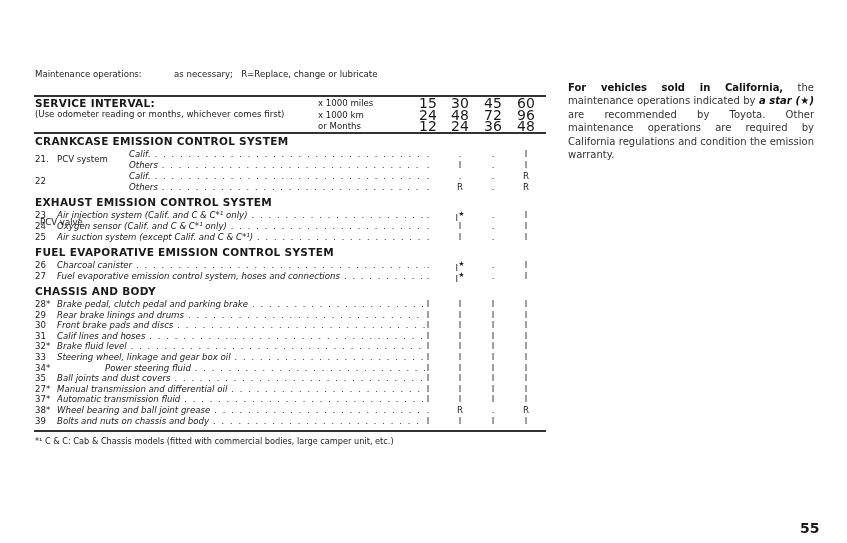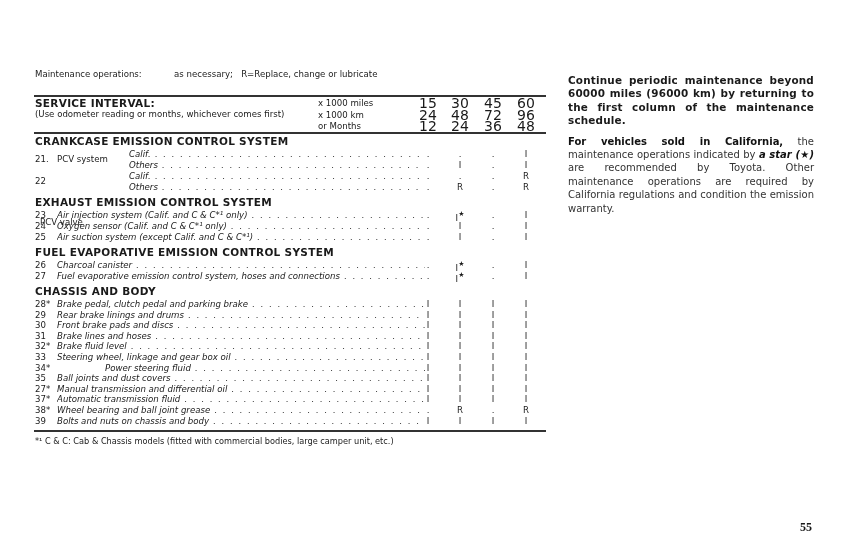"Continue periodic maintenance beyond" p.p1 { html: <p>Continue periodic maintenance beyond 60000 miles (96000 km) by returning to the first column of the maintenance schedule.</p> -> none }
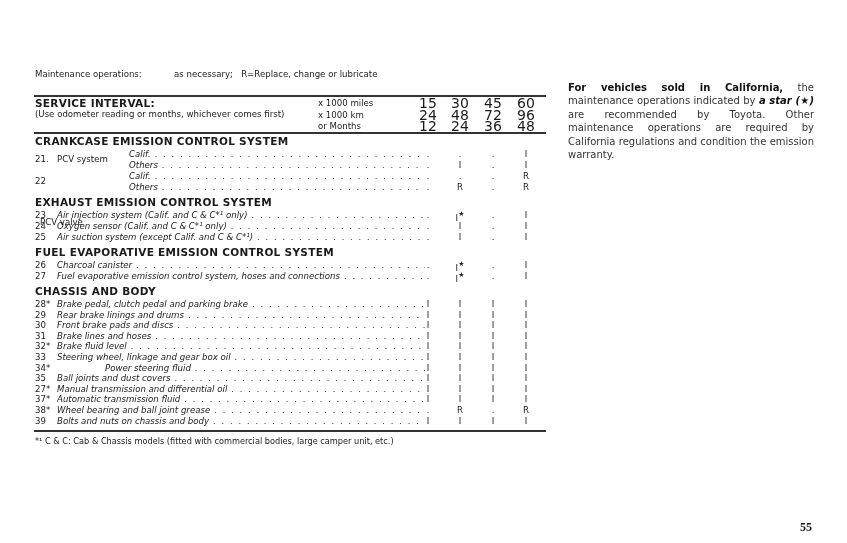"Brake lines and hoses" span.desc { text: Brake -> Calif }
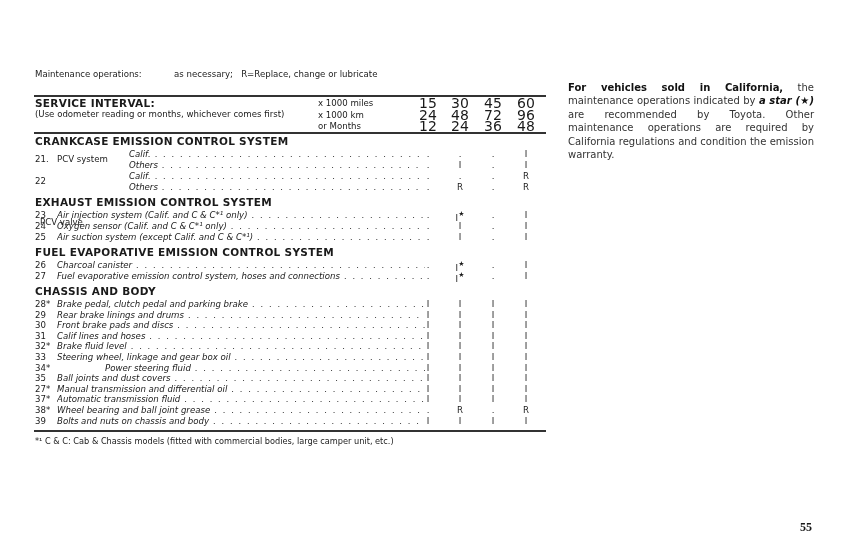"55" .pagenum { font-family: Liberation Serif, serif -> none; font-size: 12px -> 14px }
